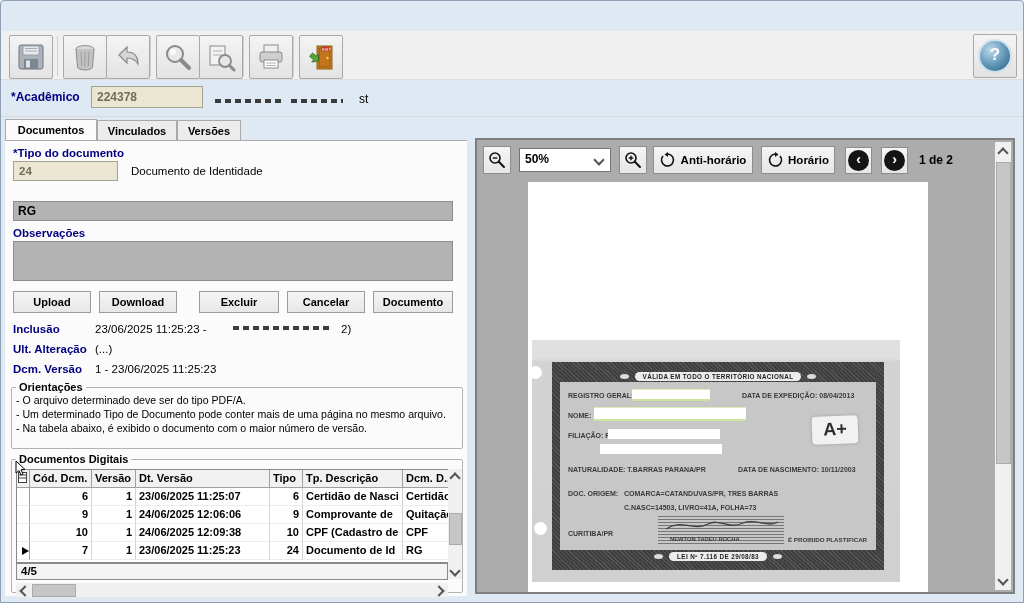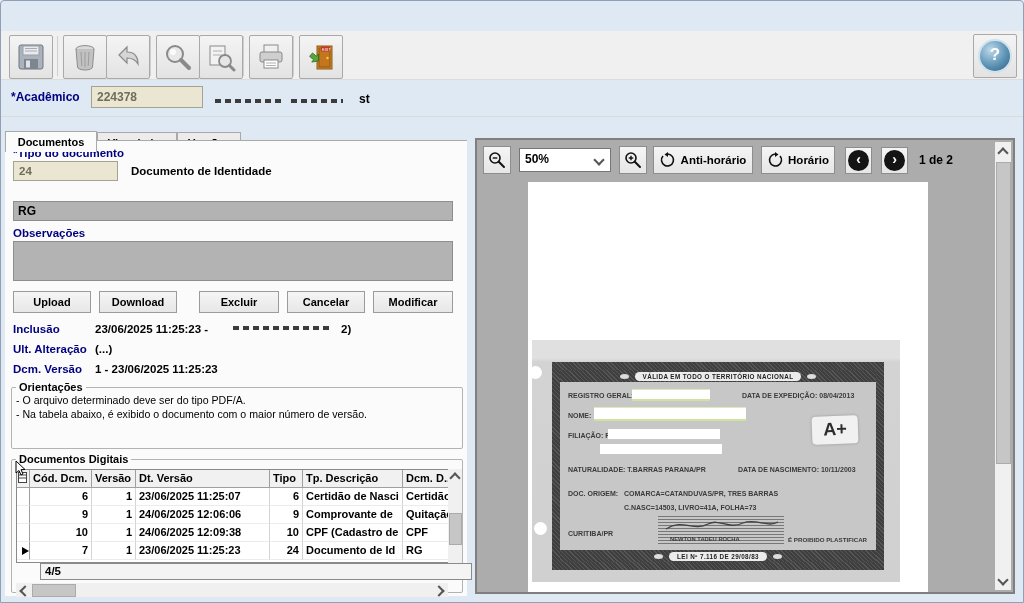"st" .val { font-weight: bold -> normal }
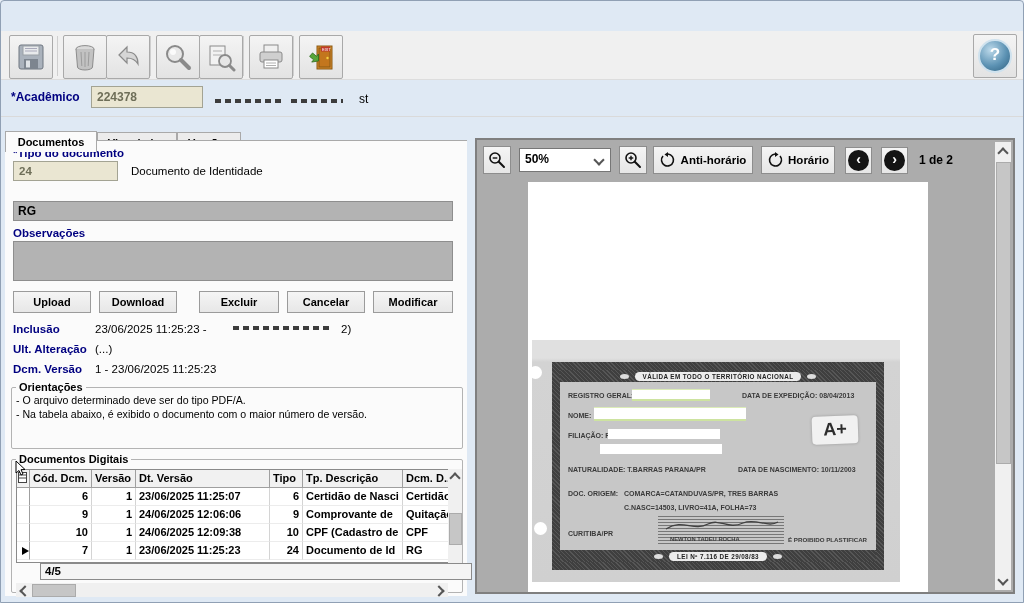"Documentos" .tab { margin-top: 12px -> none }
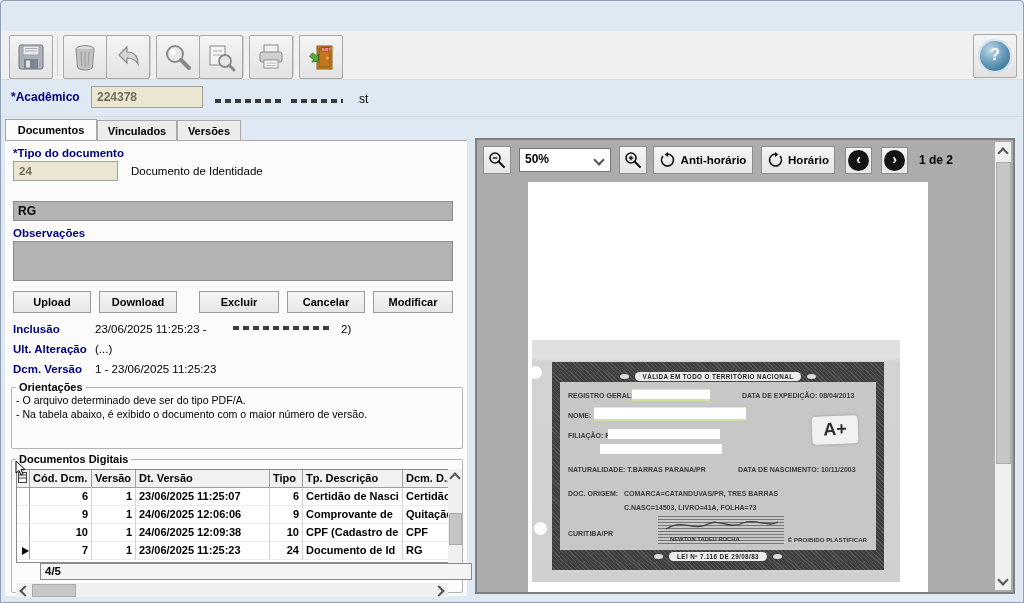"Modificar" div.btn { text: Modificar -> Documento }
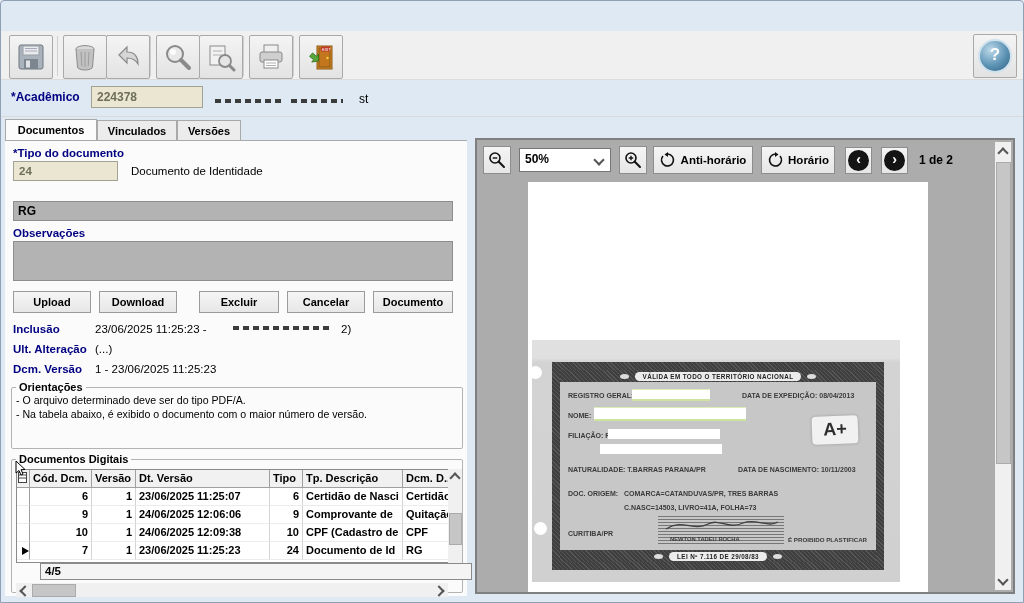"- Um determinado Tipo de" div.note { html: none -> <div>- Um determinado Tipo de Documento pode conter mais de uma página no mesmo arquivo.</div> }
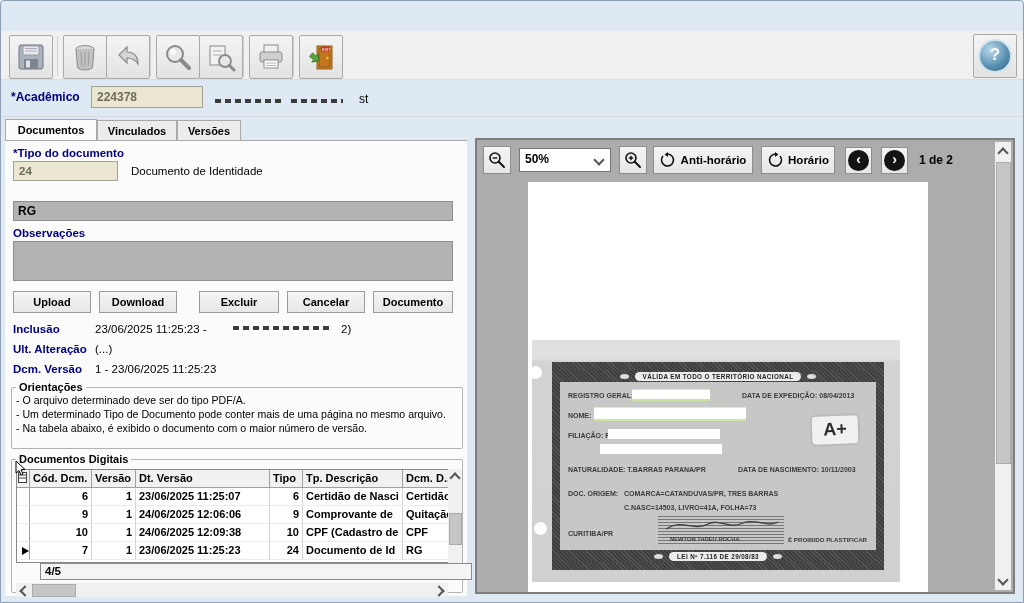"4/5" .countbar { margin-left: 24px -> none }
